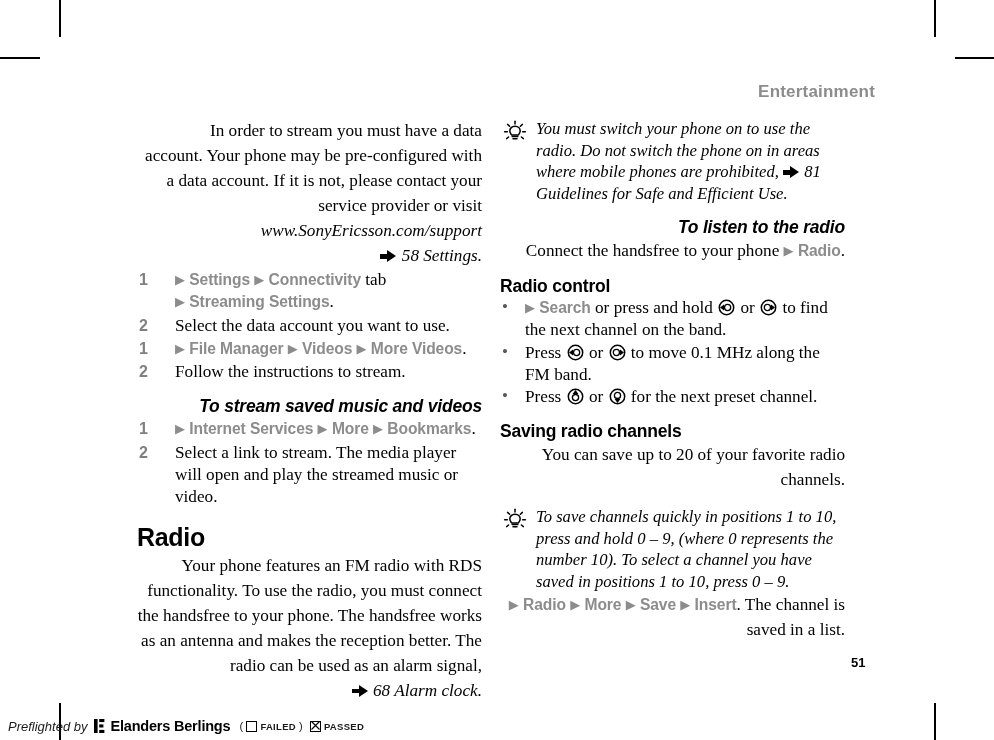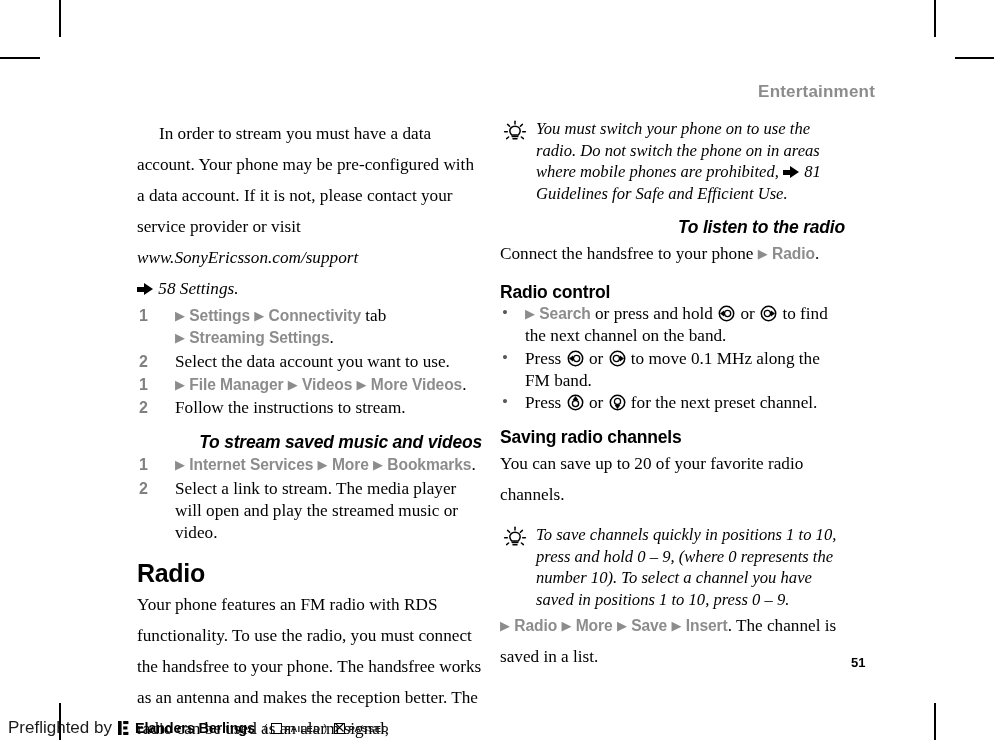"In order to stream you" .body-text { line-height: 31px -> 25px; text-align: left -> right }
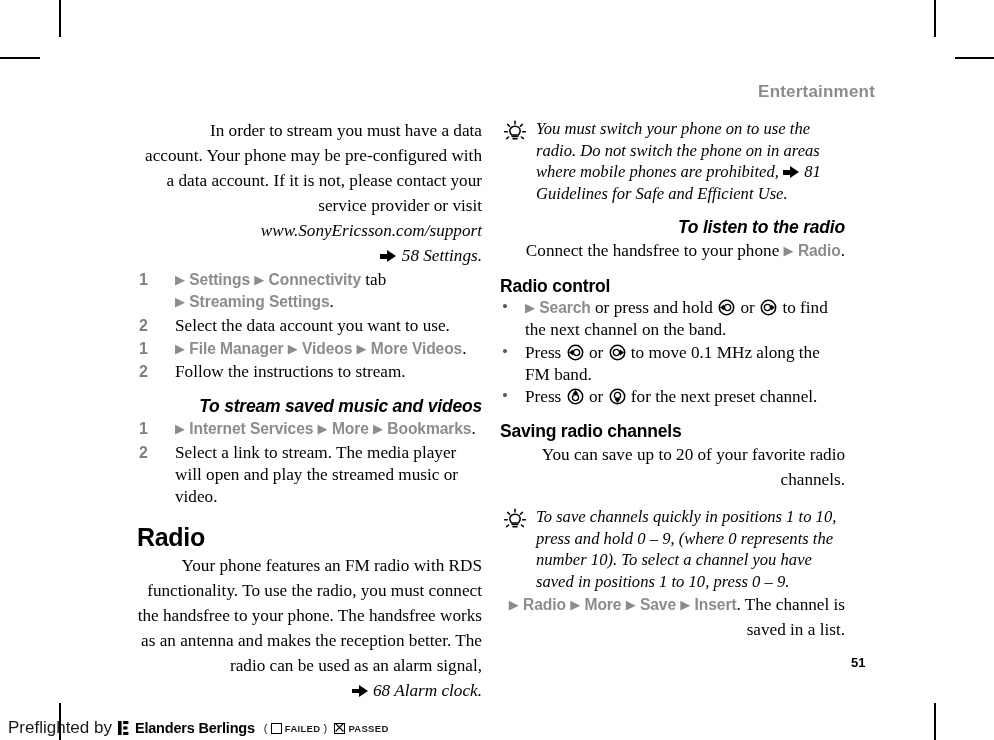"Preflighted by" .pf-text { font-size: 17px -> 13px; font-style: none -> italic }
